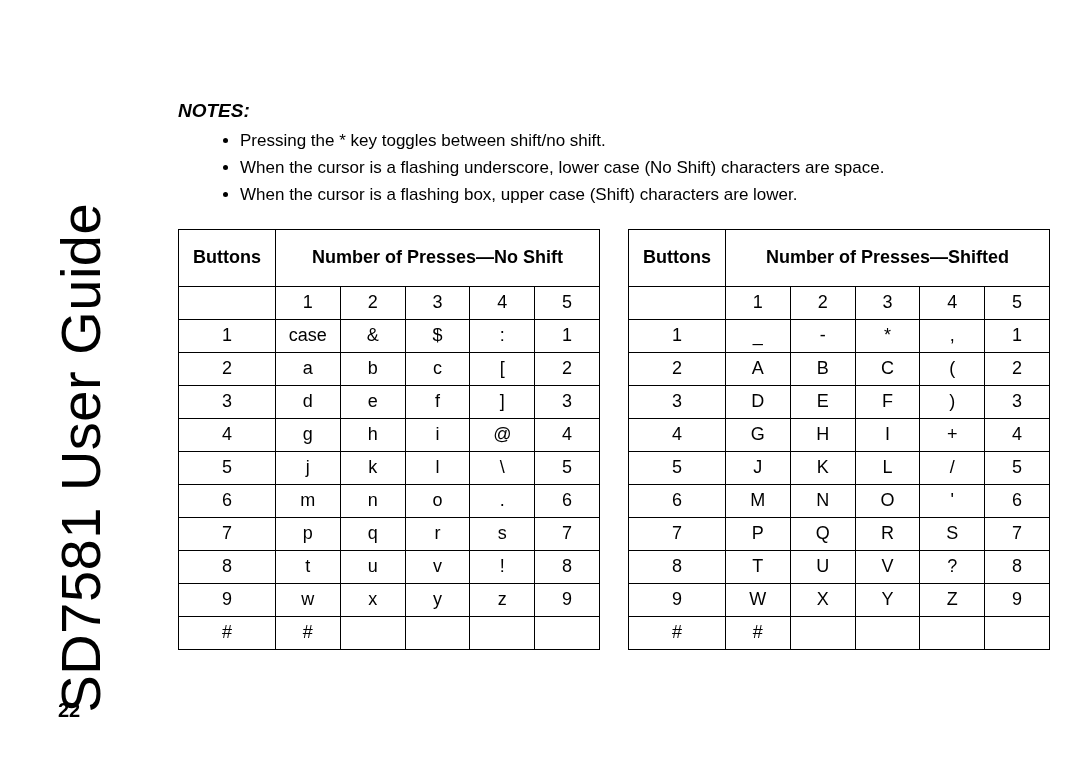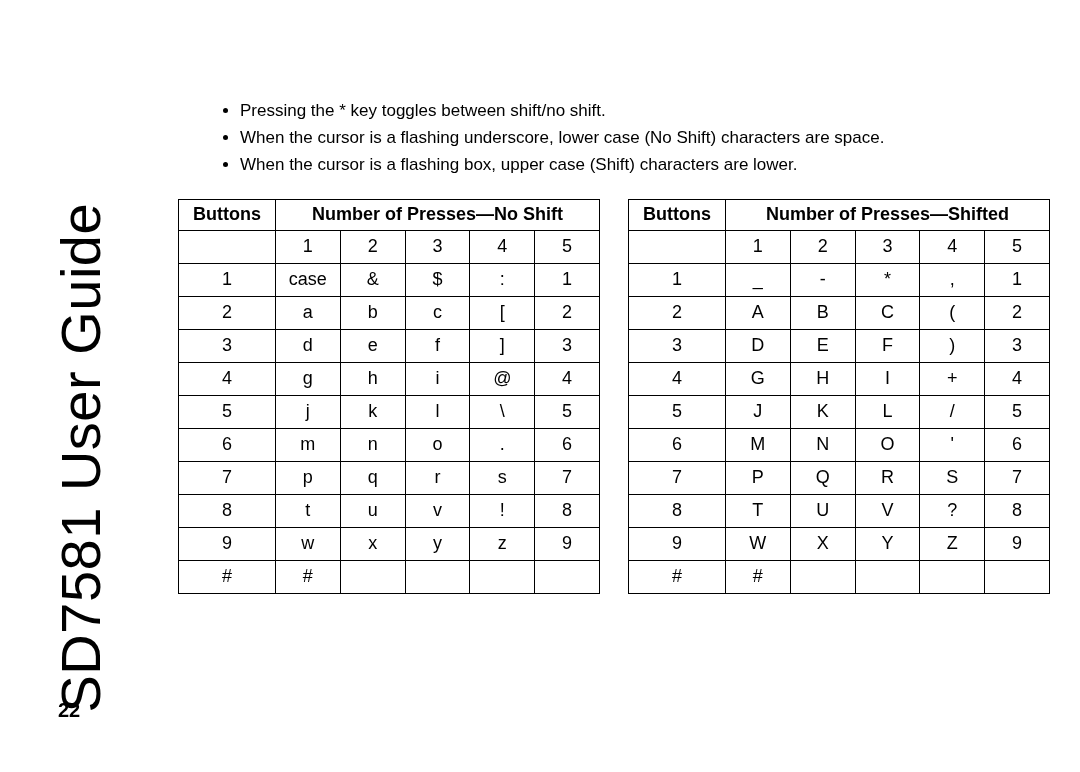"NOTES:" div.notes-heading { html: none -> <div>NOTES:</div> }
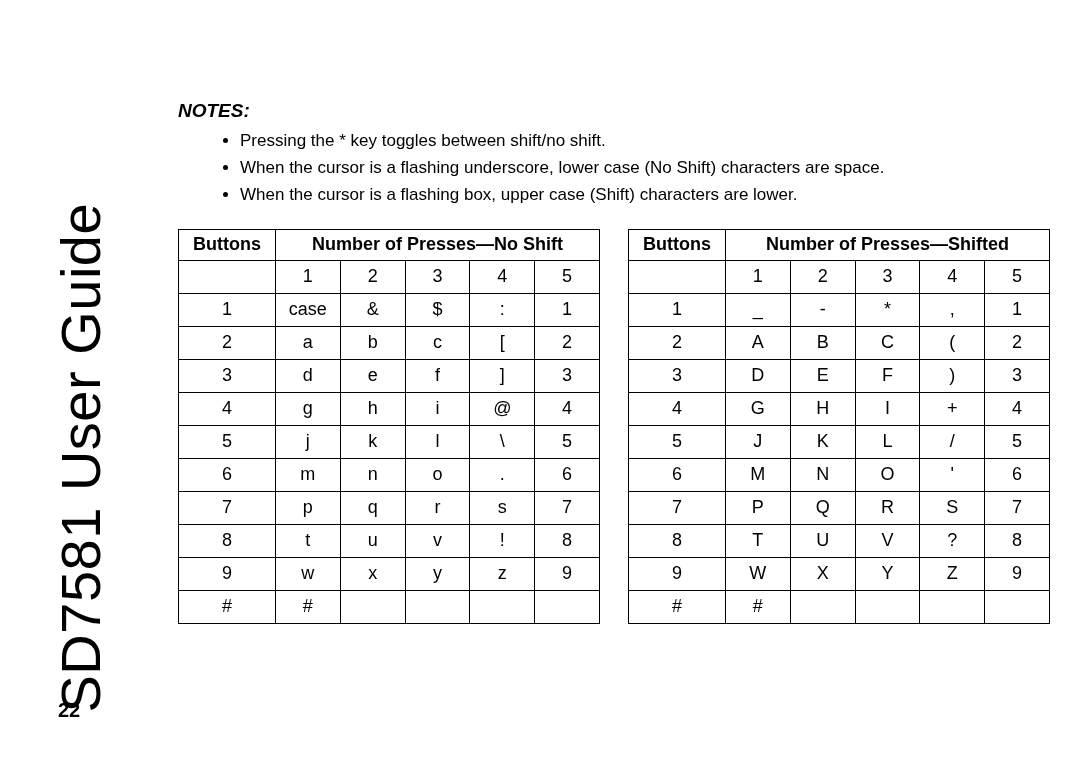"Buttons" th { padding: 0 6px -> 13px 6px }
